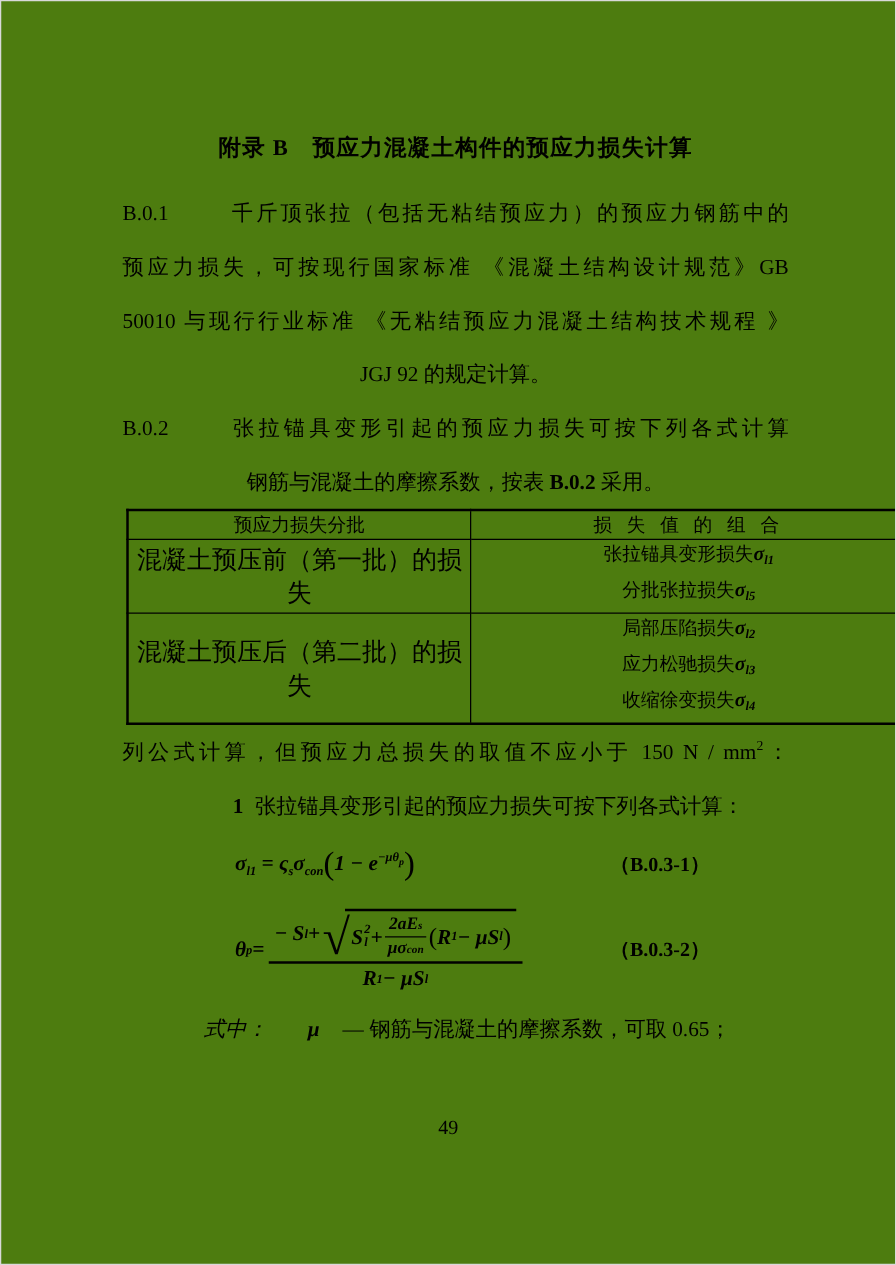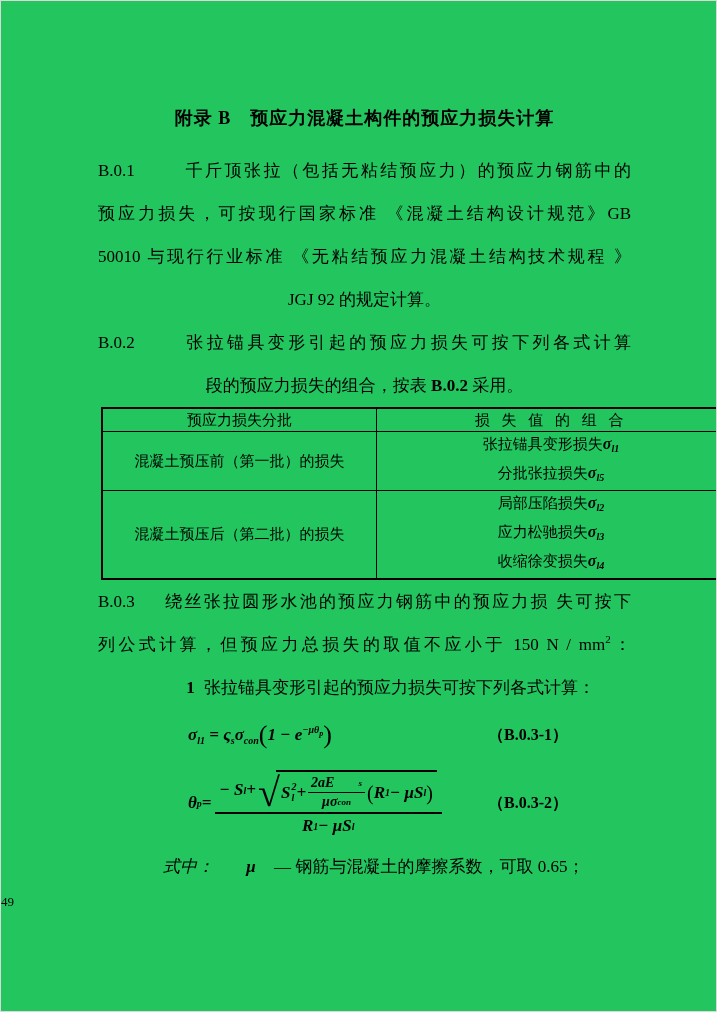"附录 B 预应力混凝土构件的预应力损失计算" .page { background: #22c55e -> #4d7c0f }
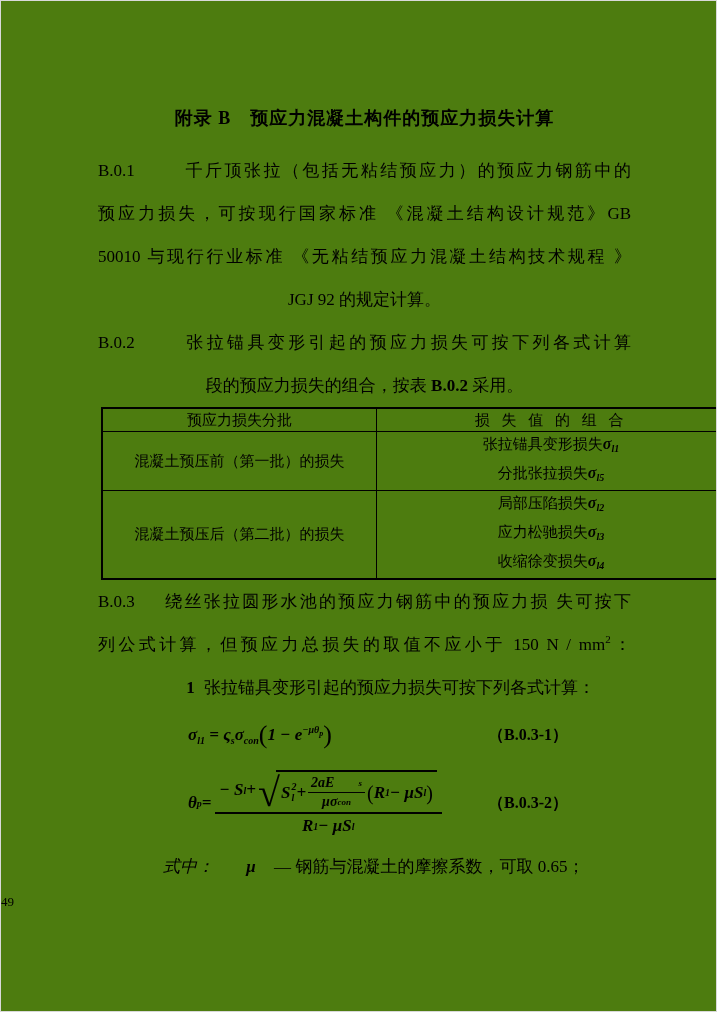"段的预应力损失的组合，按表" span { text: 段的预应力损失的组合 -> 钢筋与混凝土的摩擦系数 }
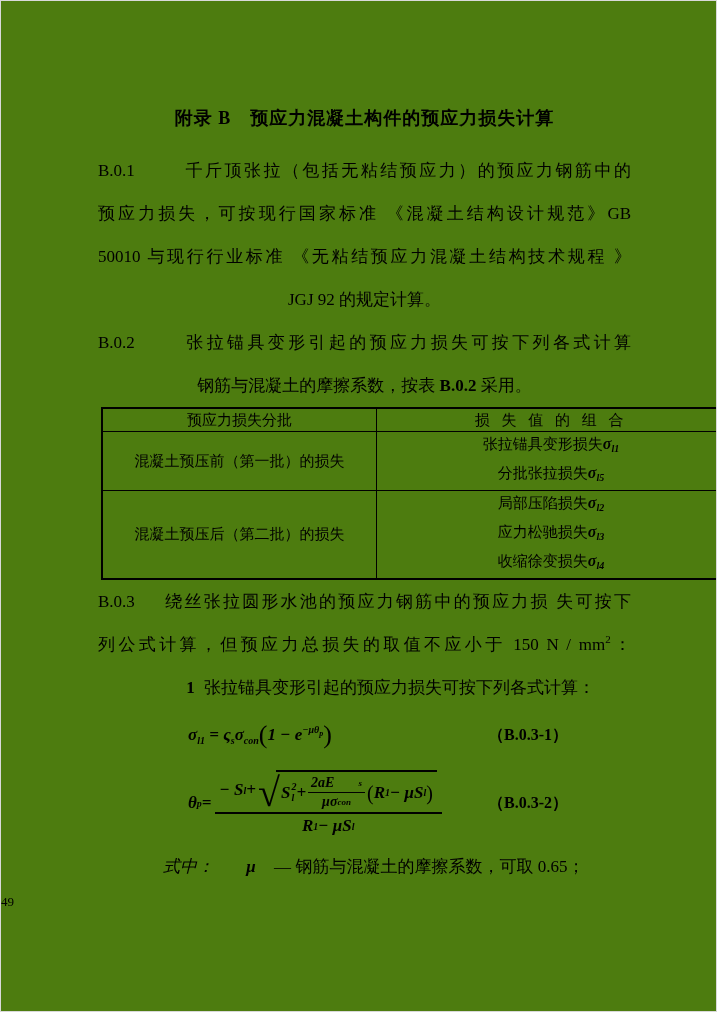"混凝土预压前（第一批）的损失" td.stage { font-size: 15px -> 20px }
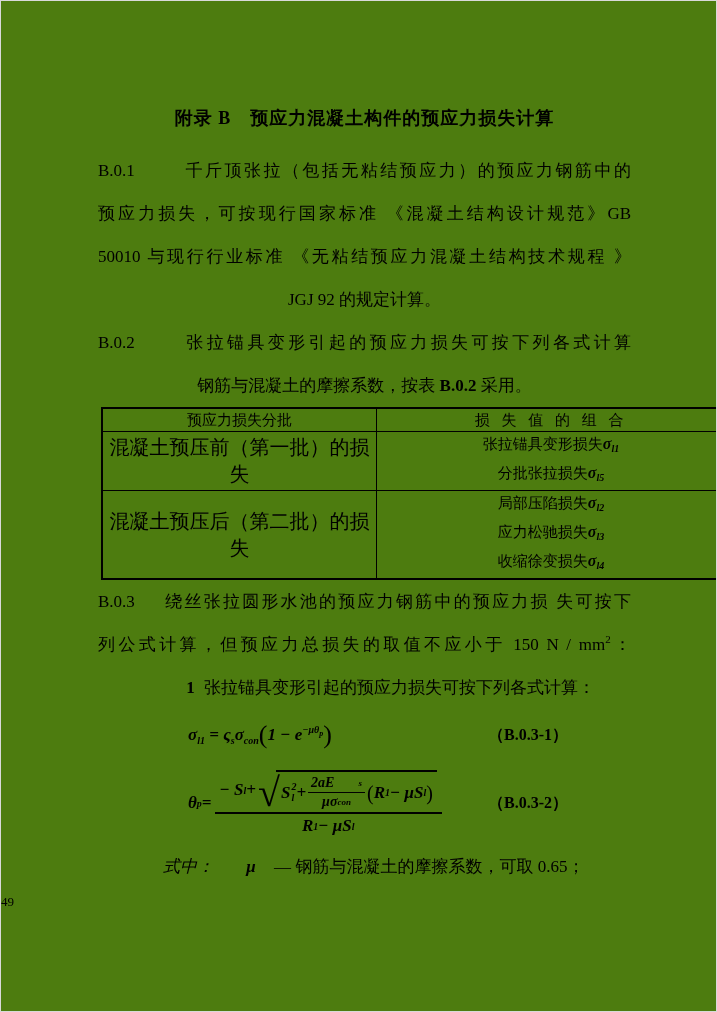"B.0.3 绕丝张拉圆形水池的预应力钢筋中的预应力损 失可按下" div.pline { html: <div> <span>B.0.3</span><span>绕丝张拉圆形水池的预应力钢筋中的预应力损 失可按下</span> </div> -> none }
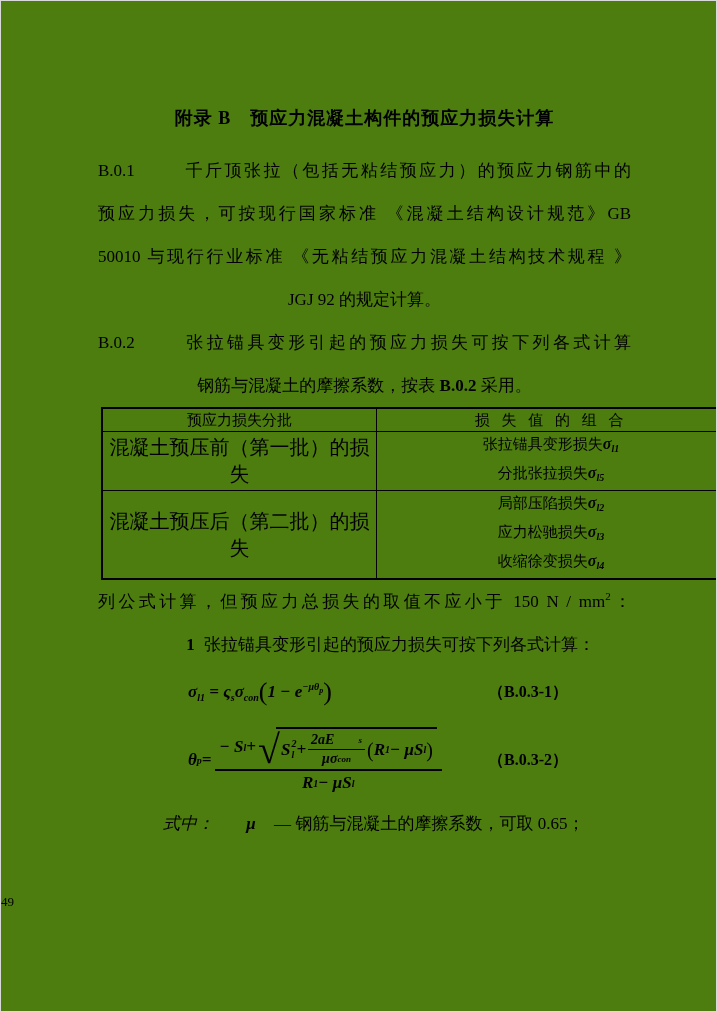"2aE" .frac-inner .fnum { gap: 24px -> none }
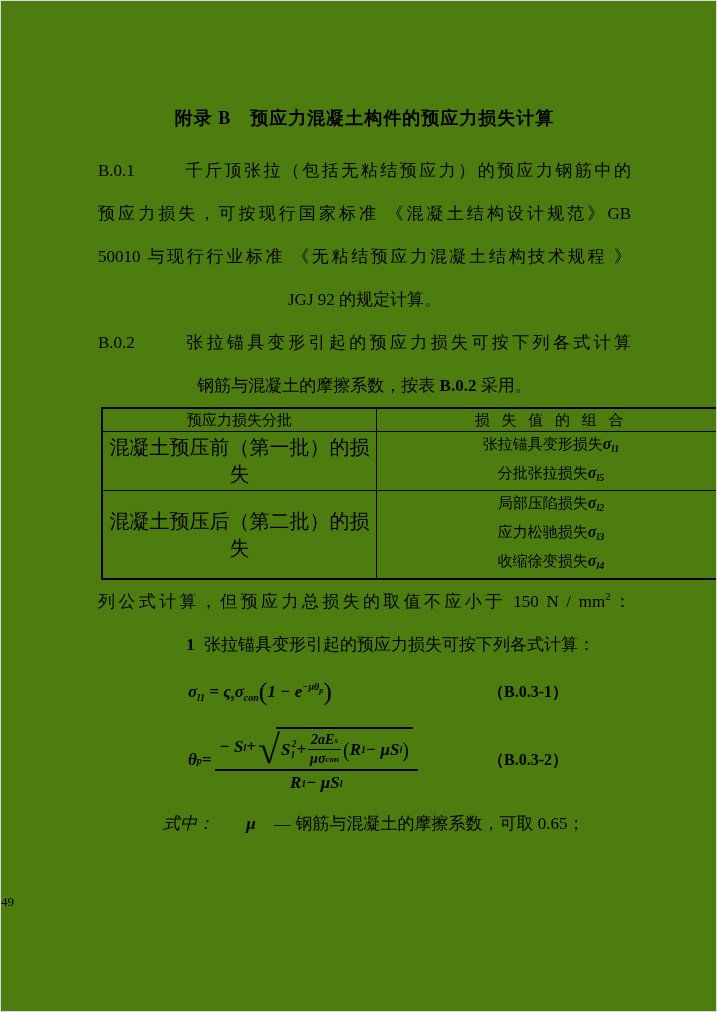"49" .footer { font-size: 13px -> 16px; text-align: none -> center }
